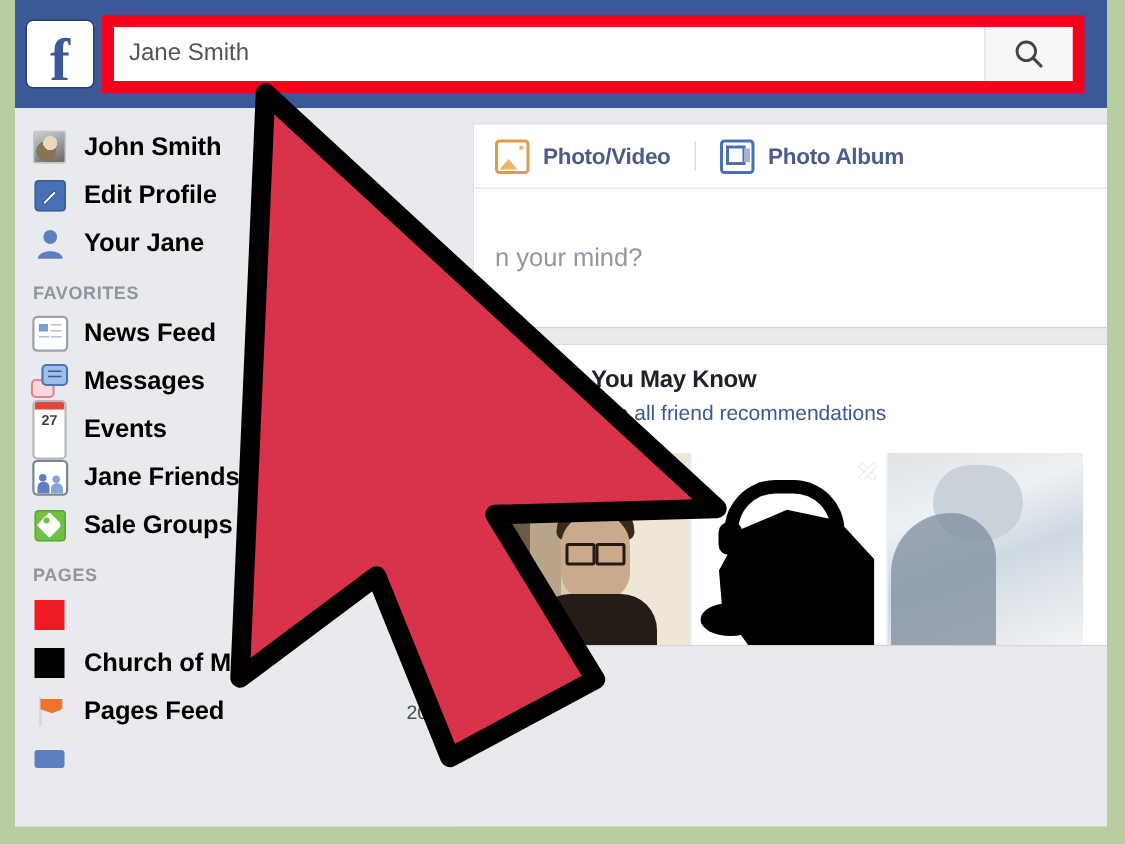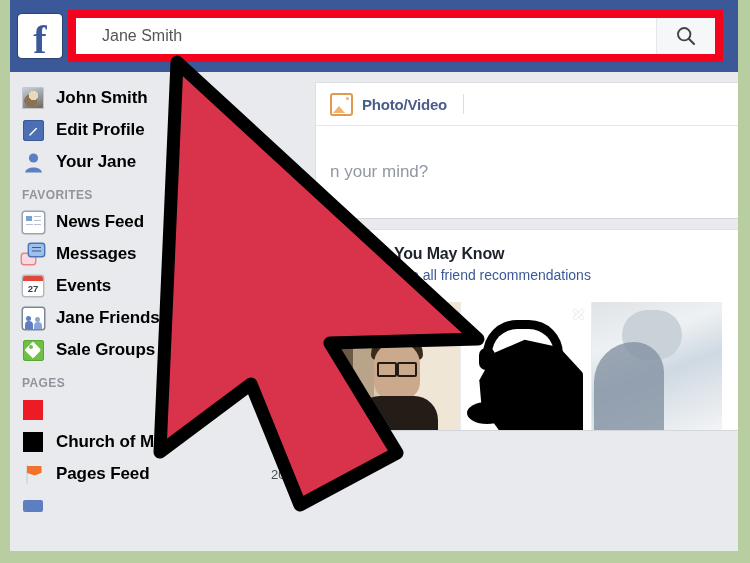"Jane Smith" #search-input { padding-left: 26px -> 10px }
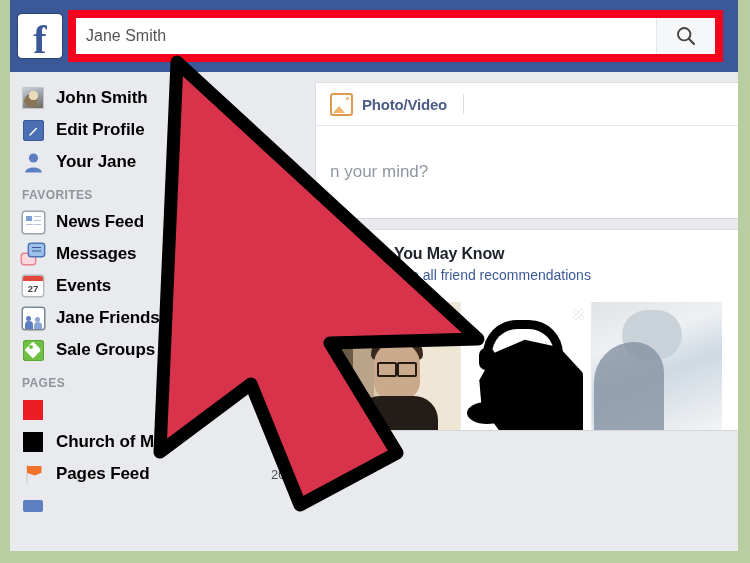"Photo Album" div.composer-tab { html: none -> <div> <span></span> <span>Photo Album</span> </div> }
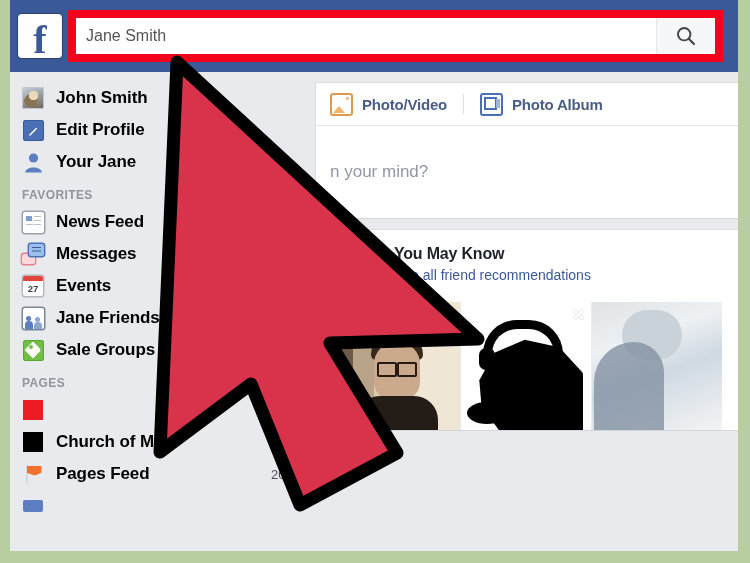"27" .ic-cal { height: 20px -> 37px }
